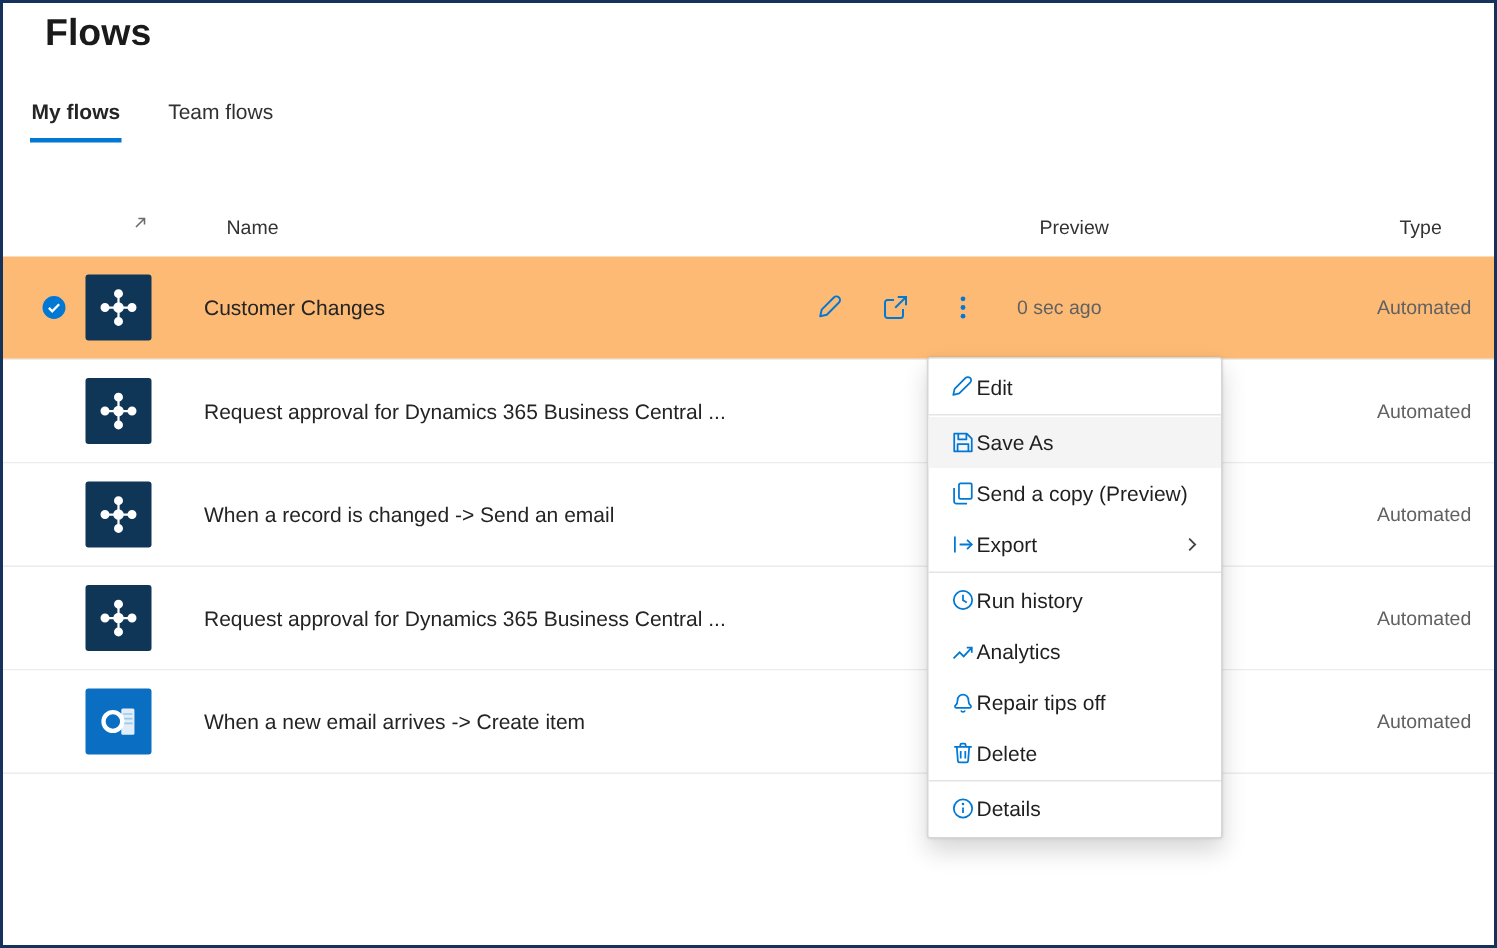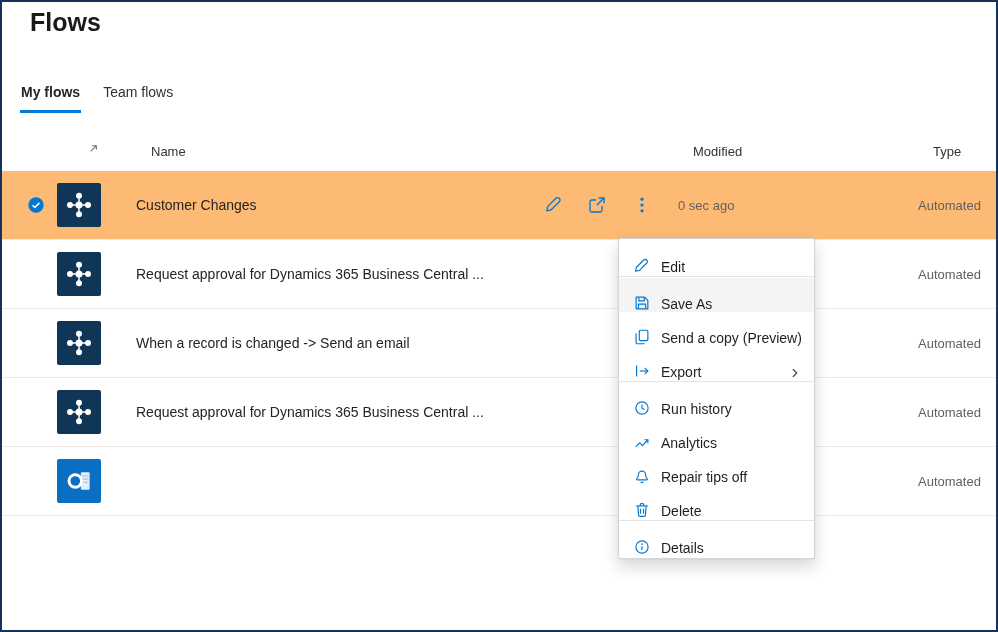"My flows" .tabs { gap: 21px -> 30px; top: 80px -> 62px }
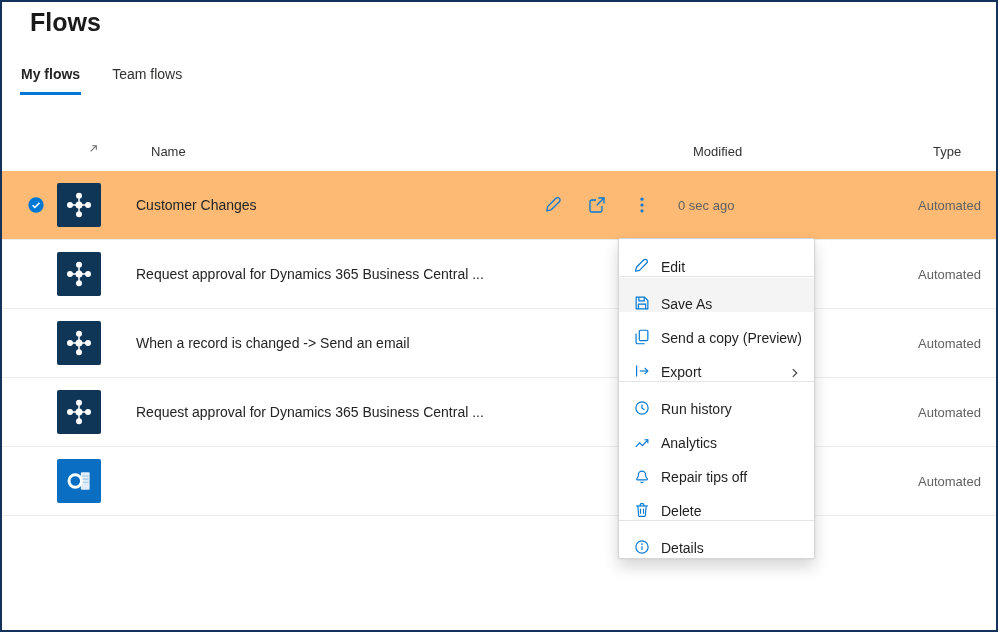"Modified" span.th-modified { text: Modified -> Preview }
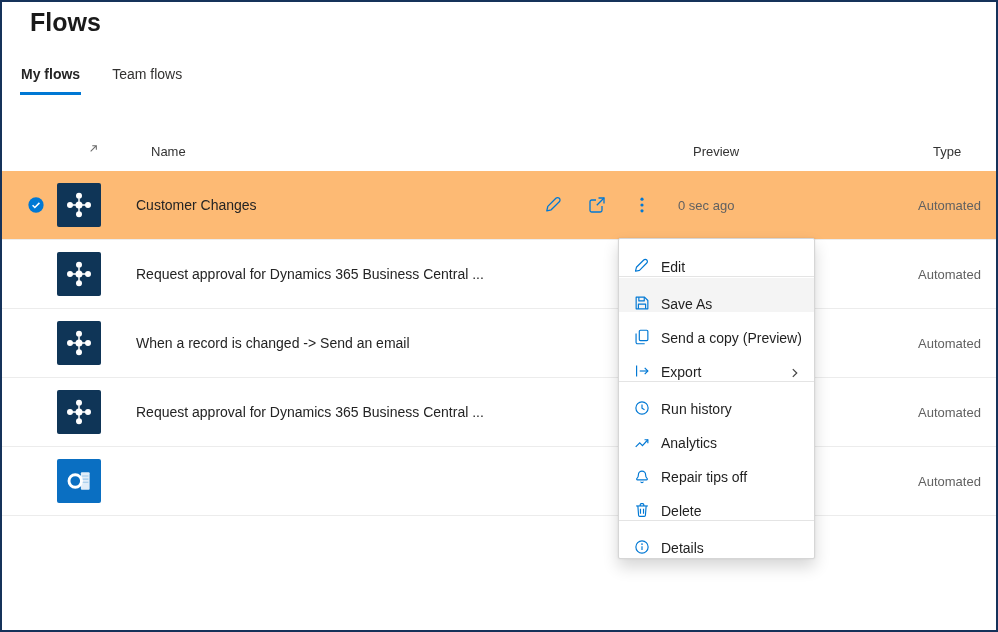"Edit" .menu-item { align-items: flex-end -> center; gap: 10px -> none }
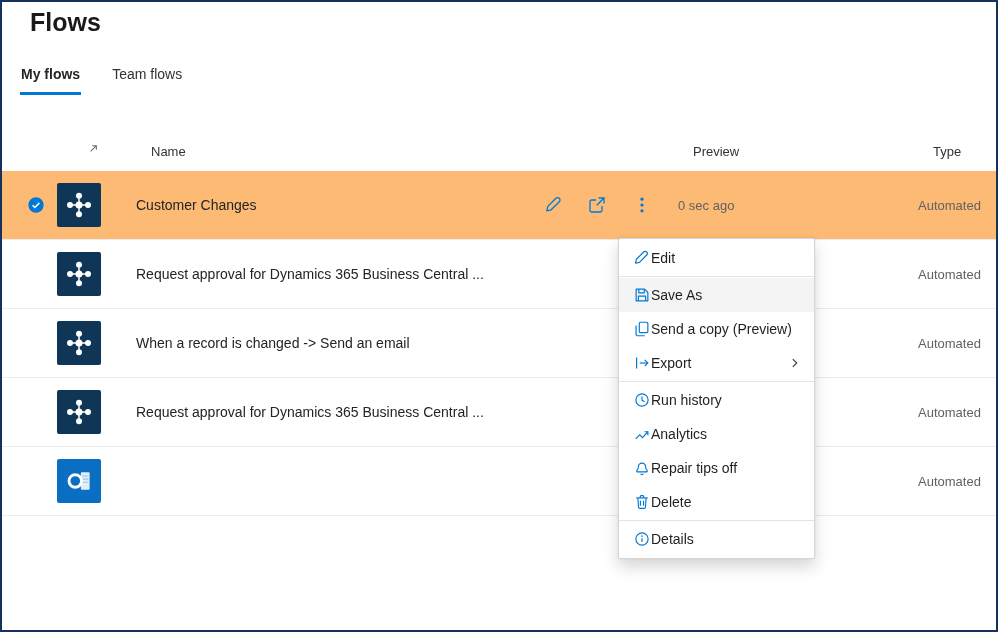"When a new email arrives" span.vcenter { html: none -> <span>When a new email arrives -&gt; Create item</span> }
